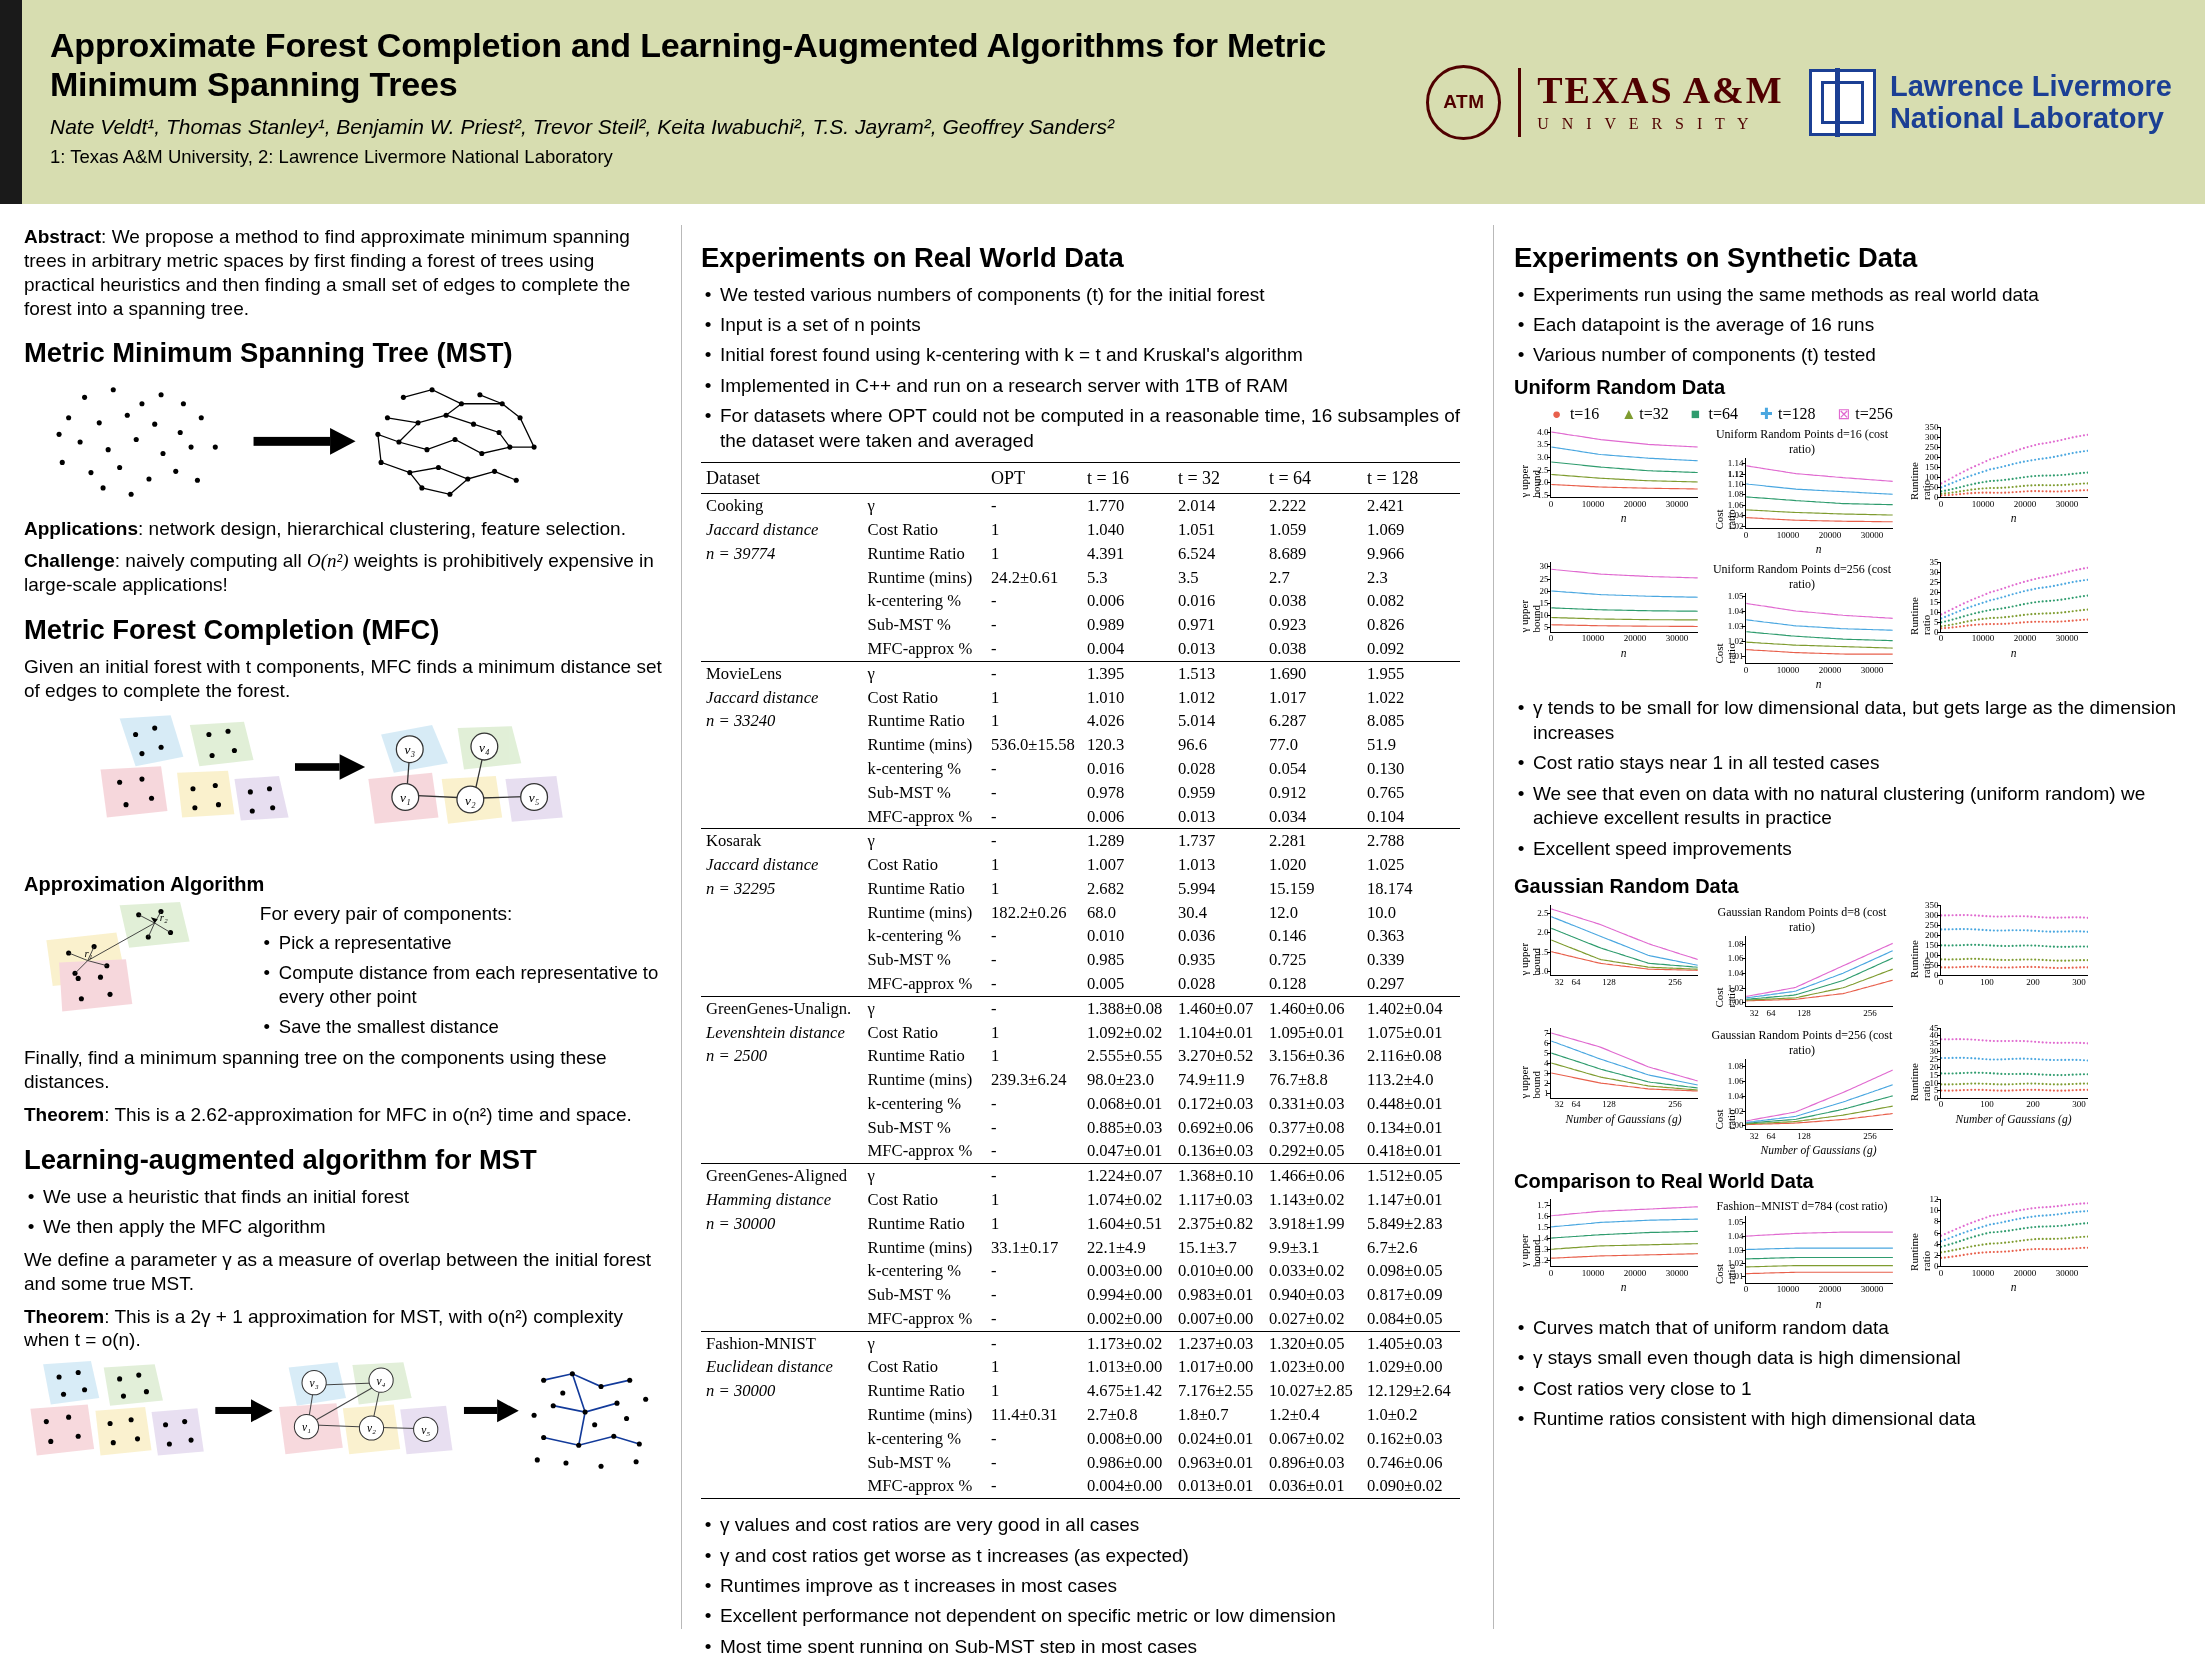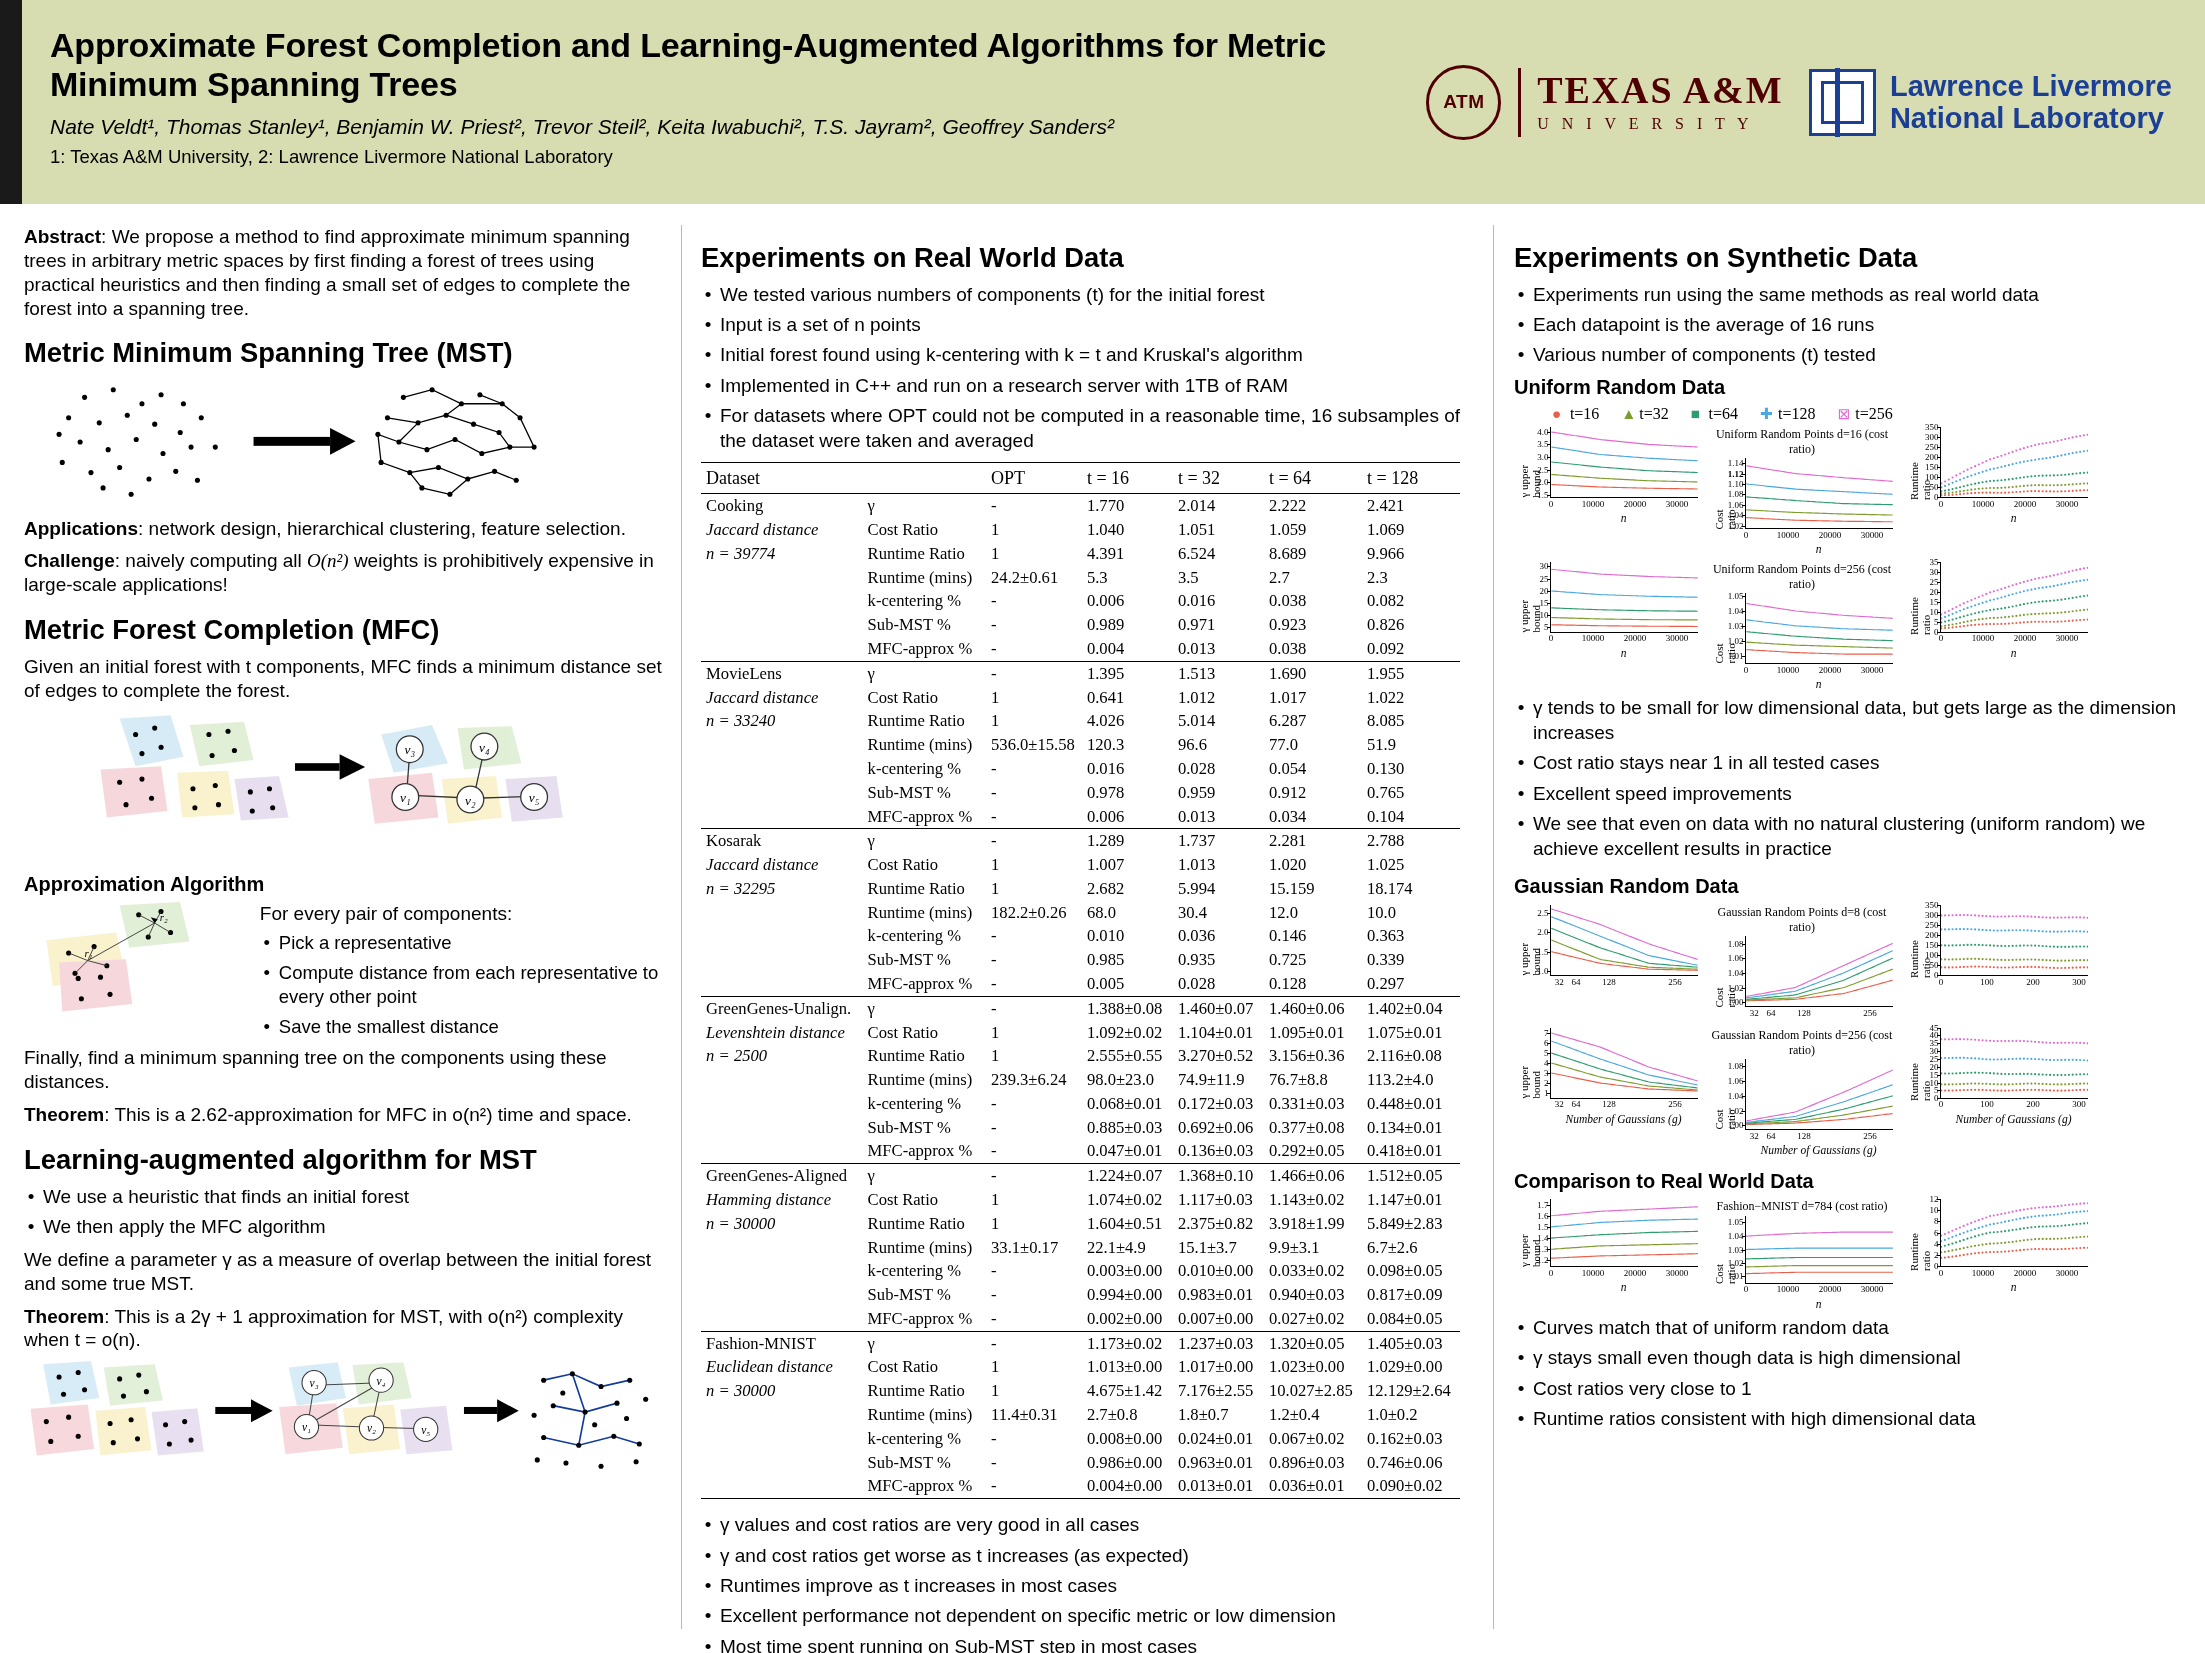"0.641" td { text: 0.641 -> 1.010 }
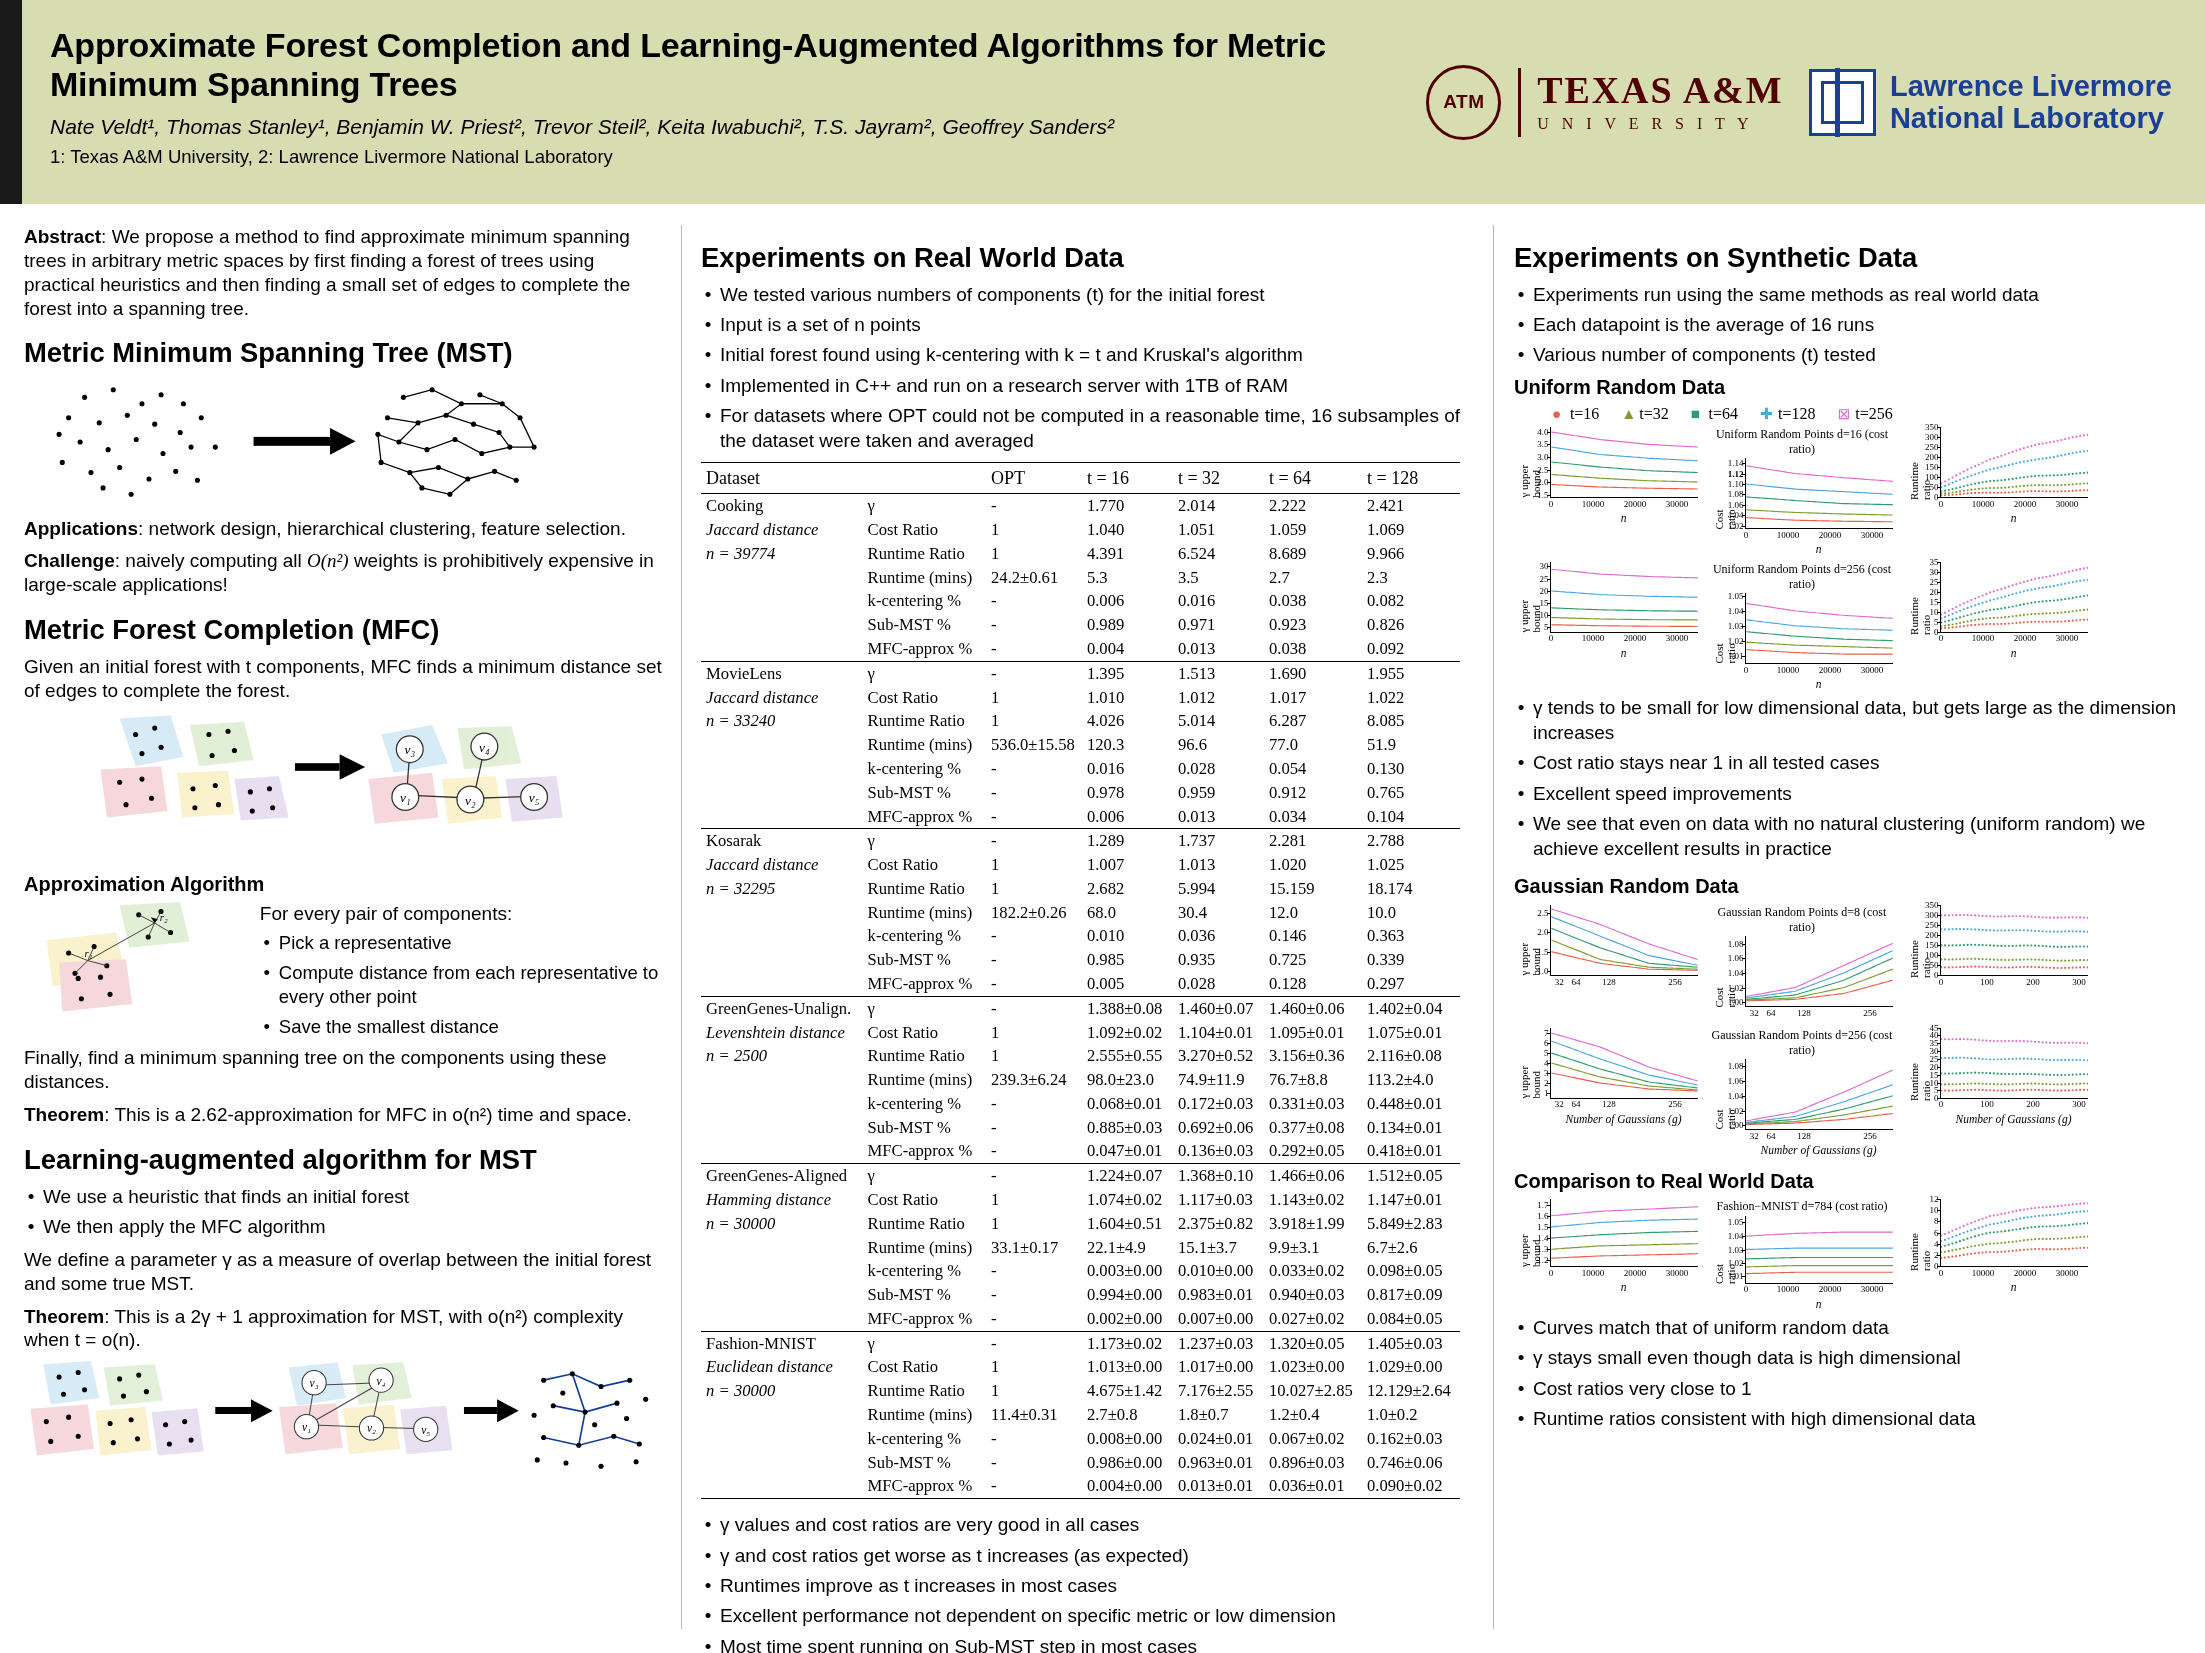"Excellent speed improvements" li { order: before "We see that even on" -> after "We see that even on" }
